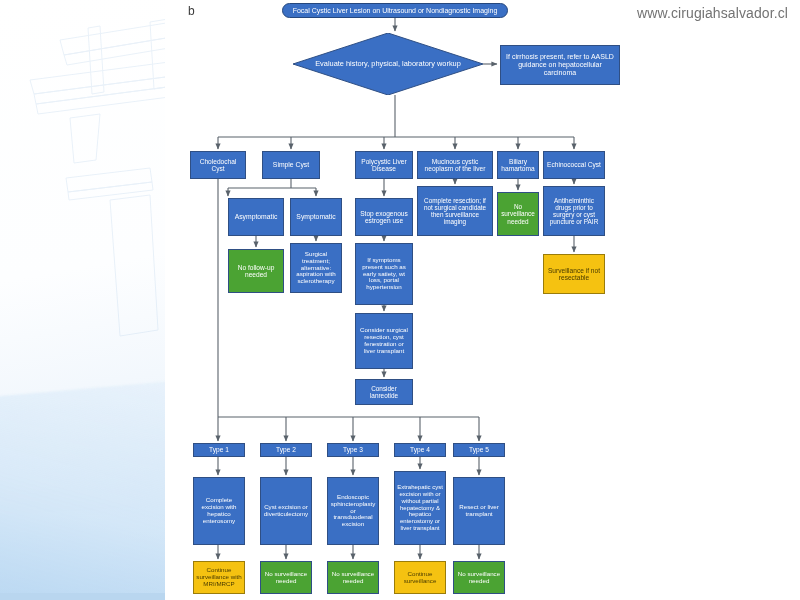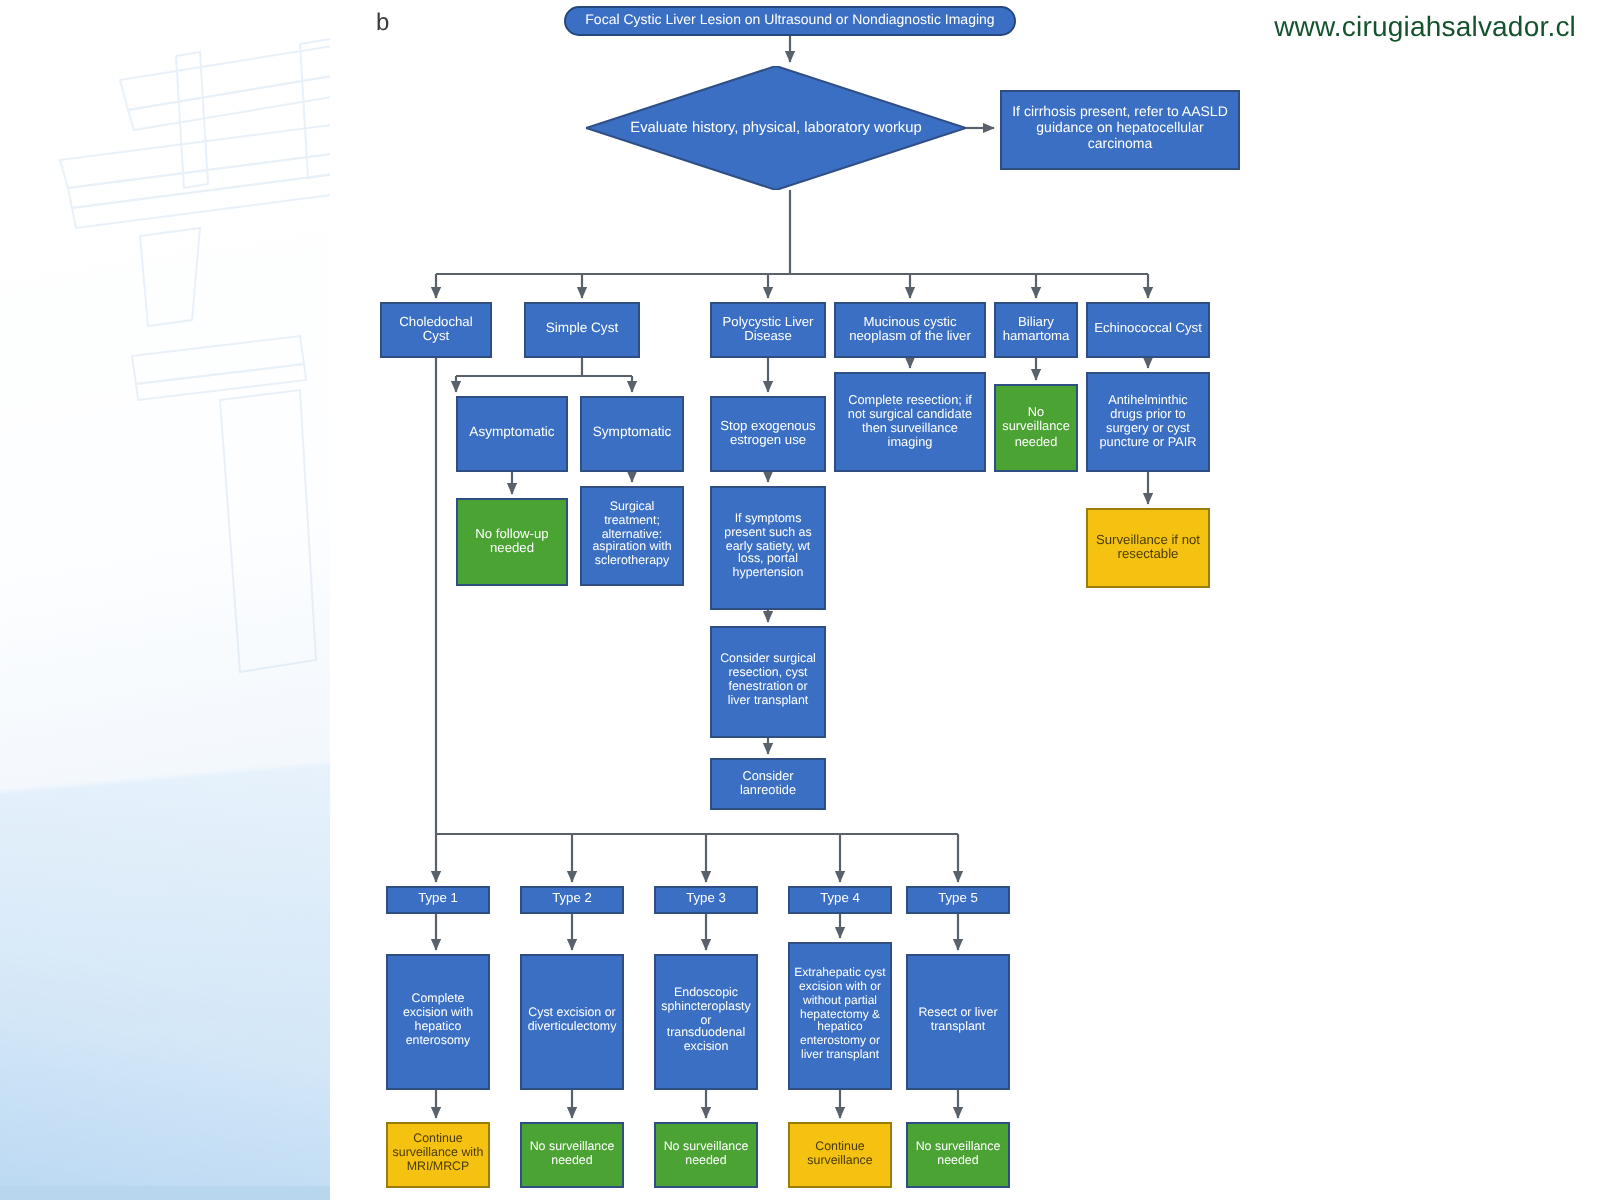"www.cirugiahsalvador.cl" #site-url { color: #14532d -> #737373 }
